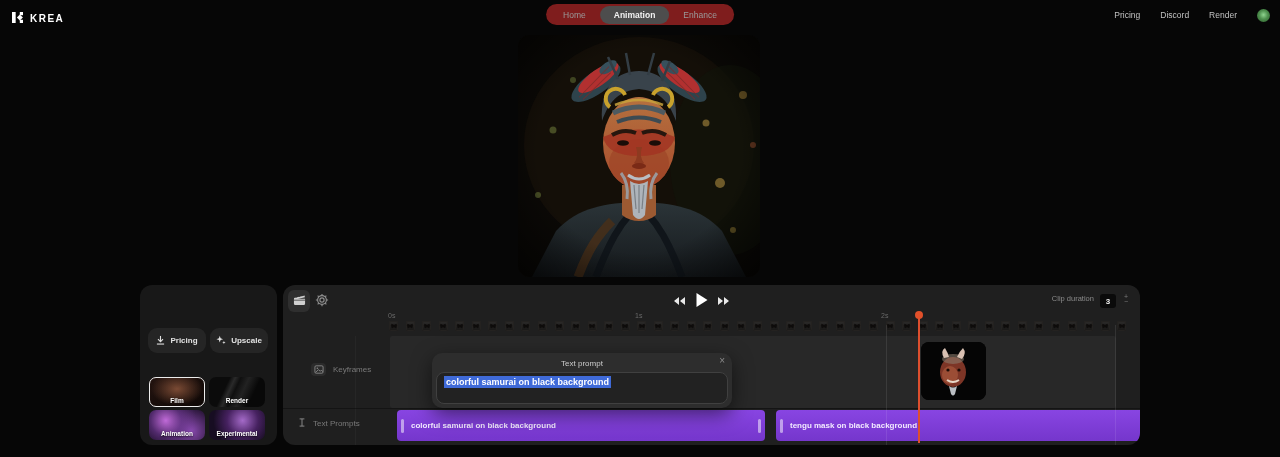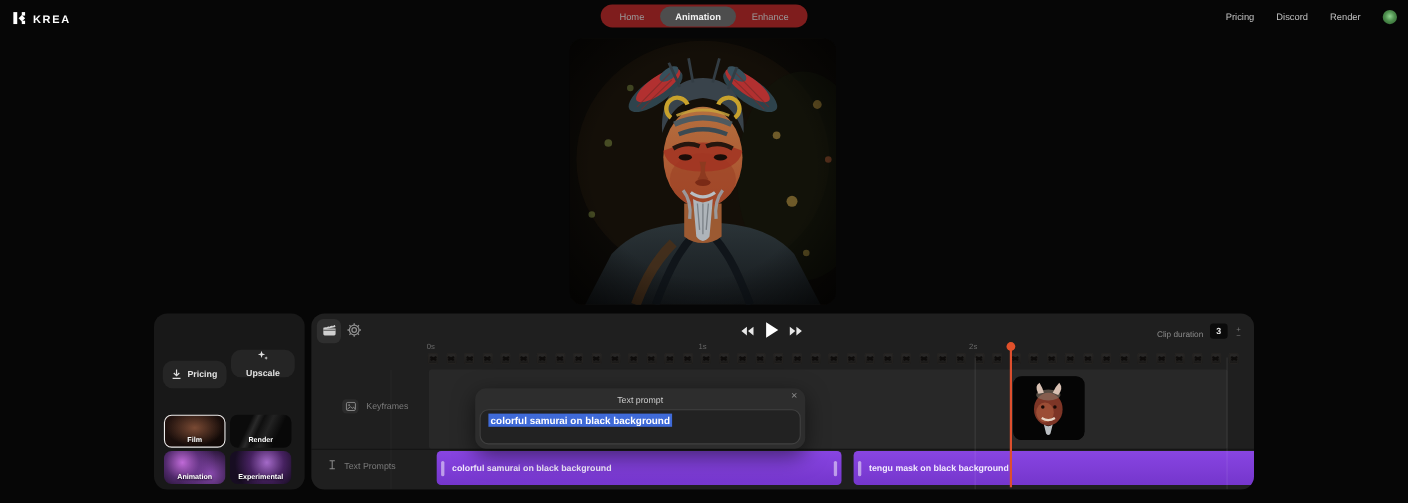"Clip duration" .clip-duration { align-items: flex-end -> flex-start }
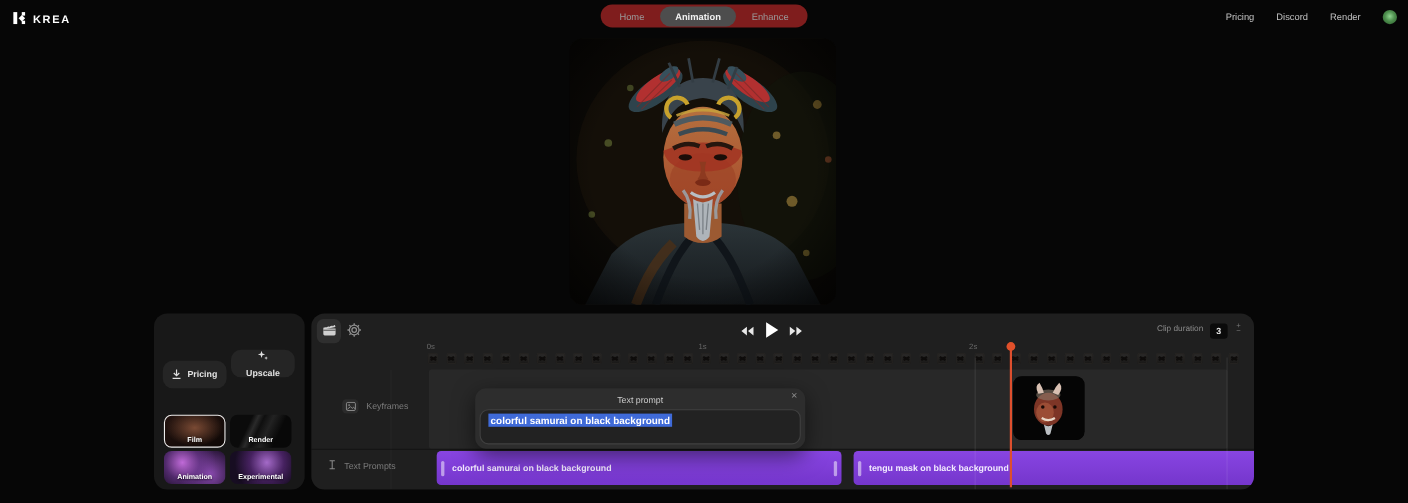"Upscale" .btn-upscale { flex-direction: column -> none; top: 33px -> 43px }
